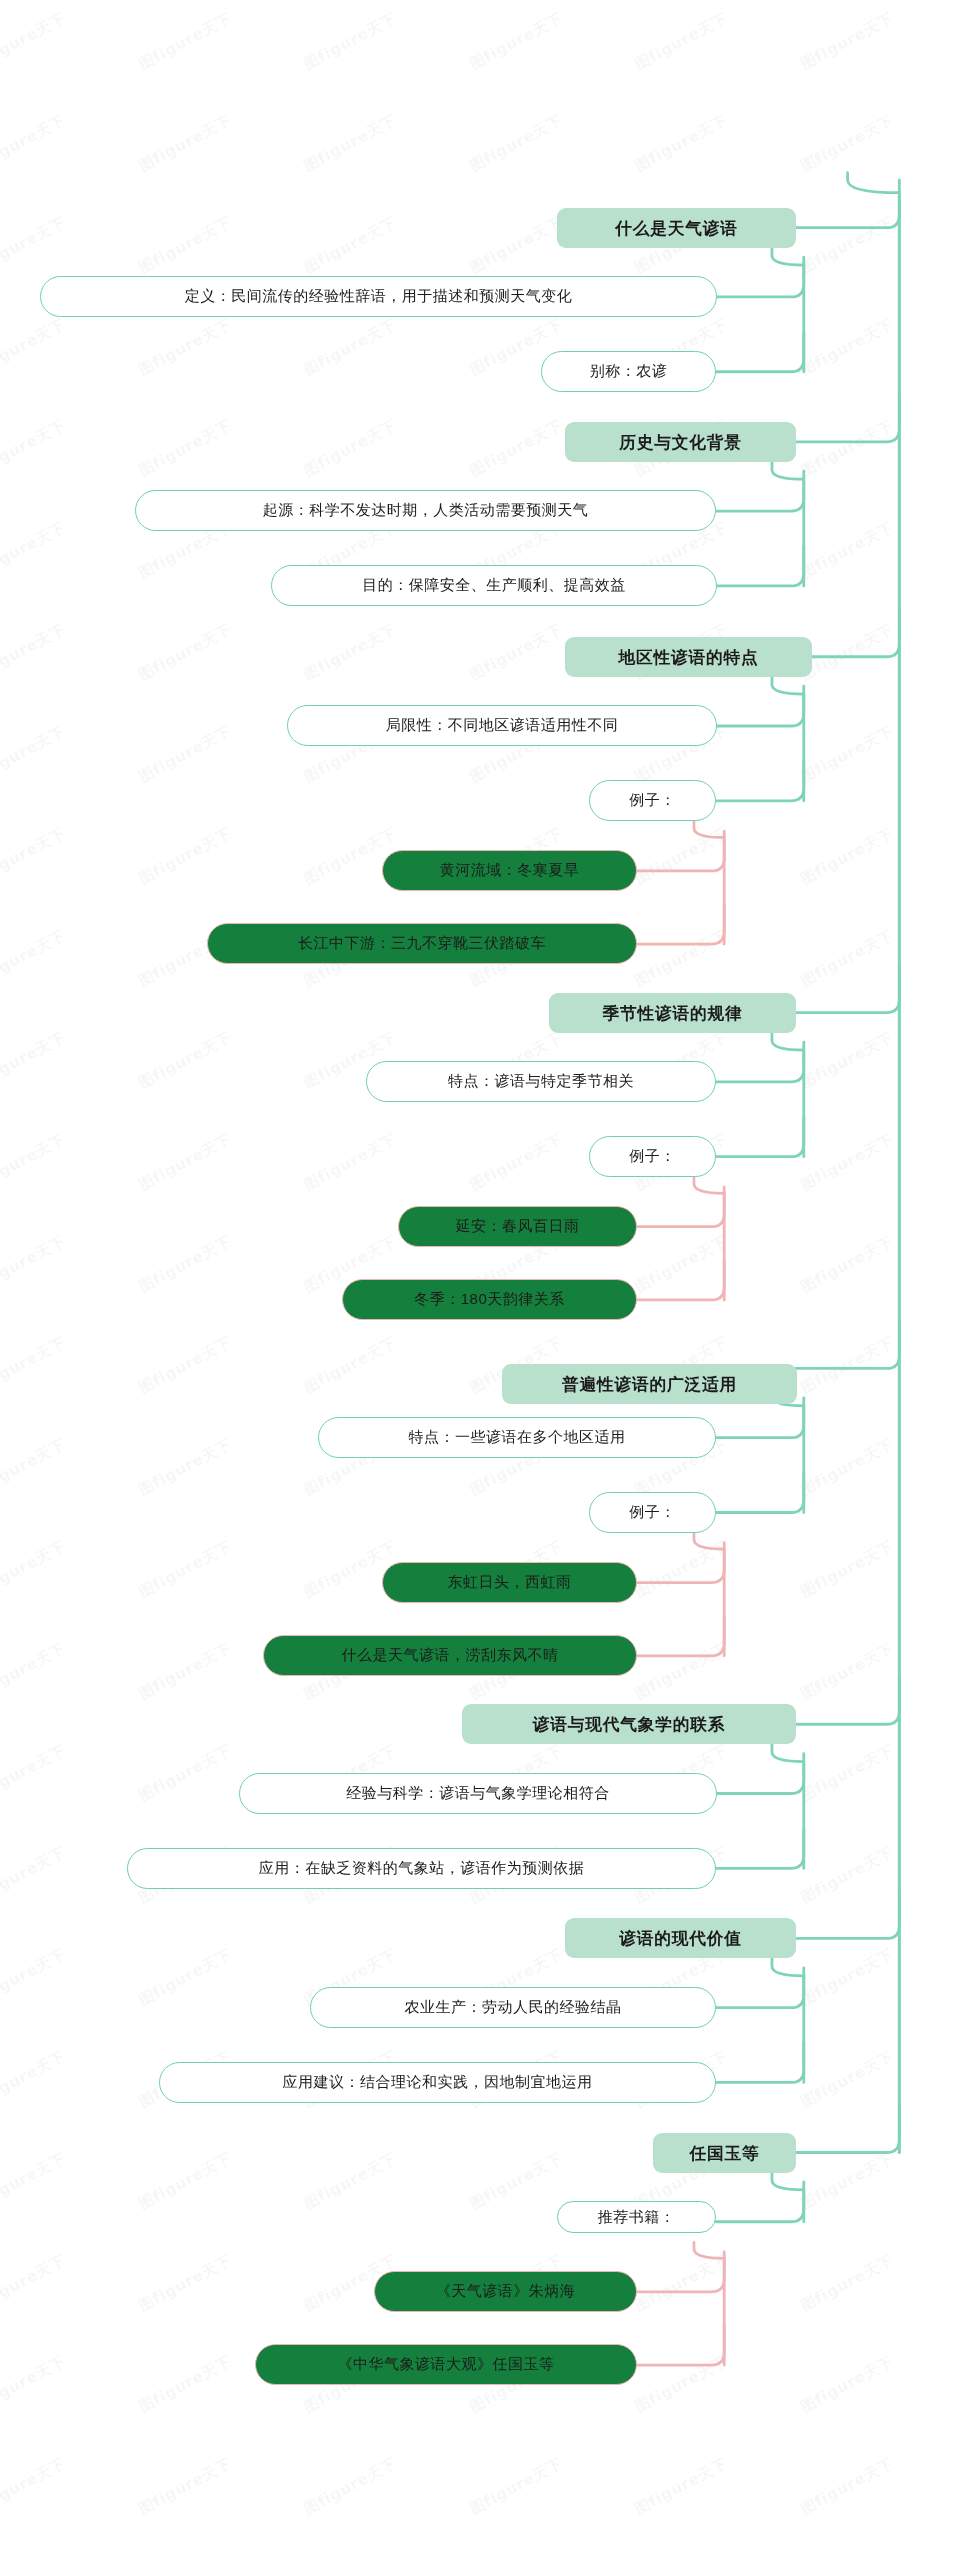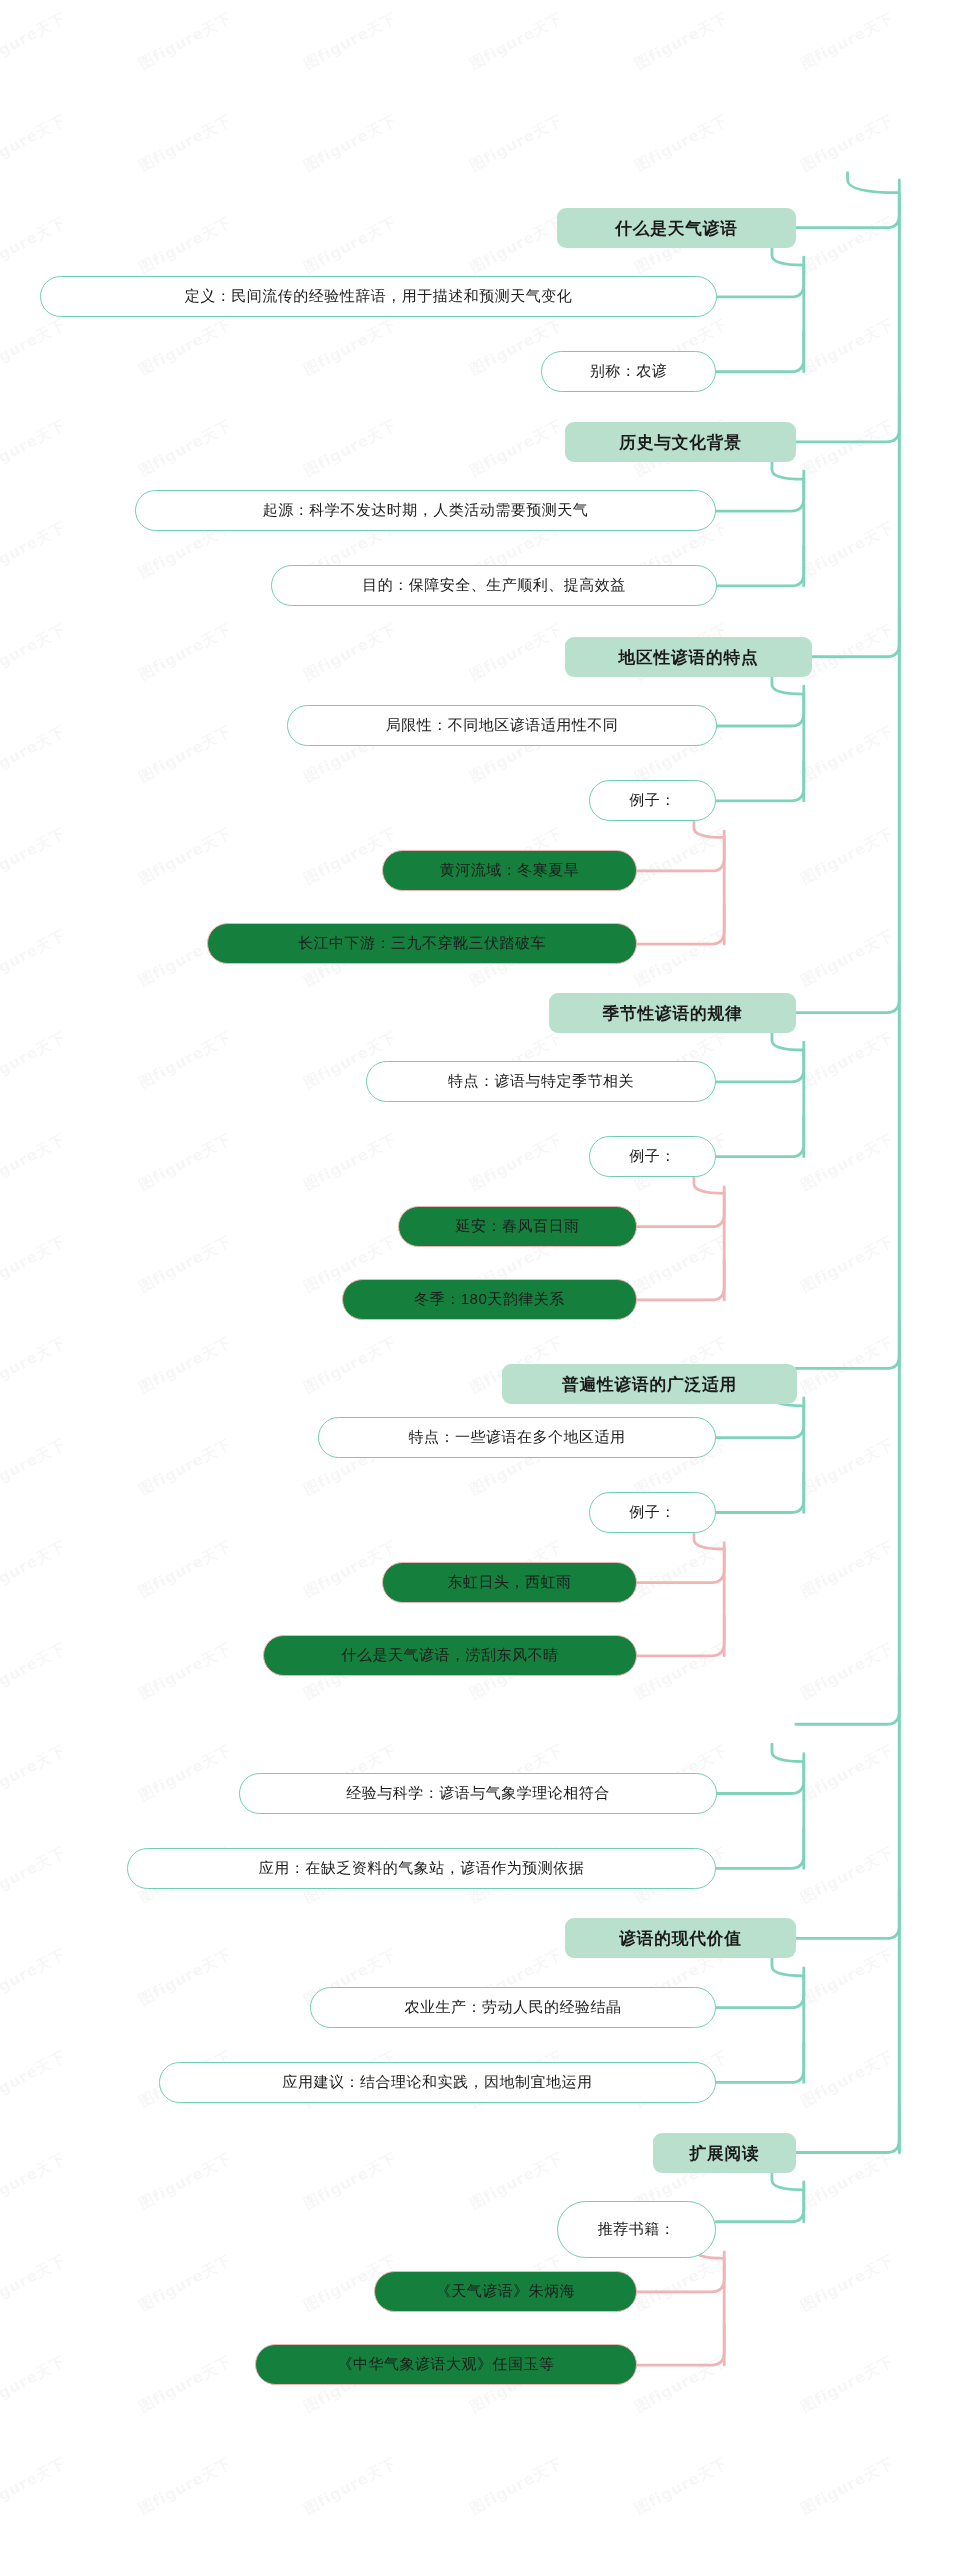"谚语与现代气象学的联系" div.node { html: none -> <div>谚语与现代气象学的联系</div> }
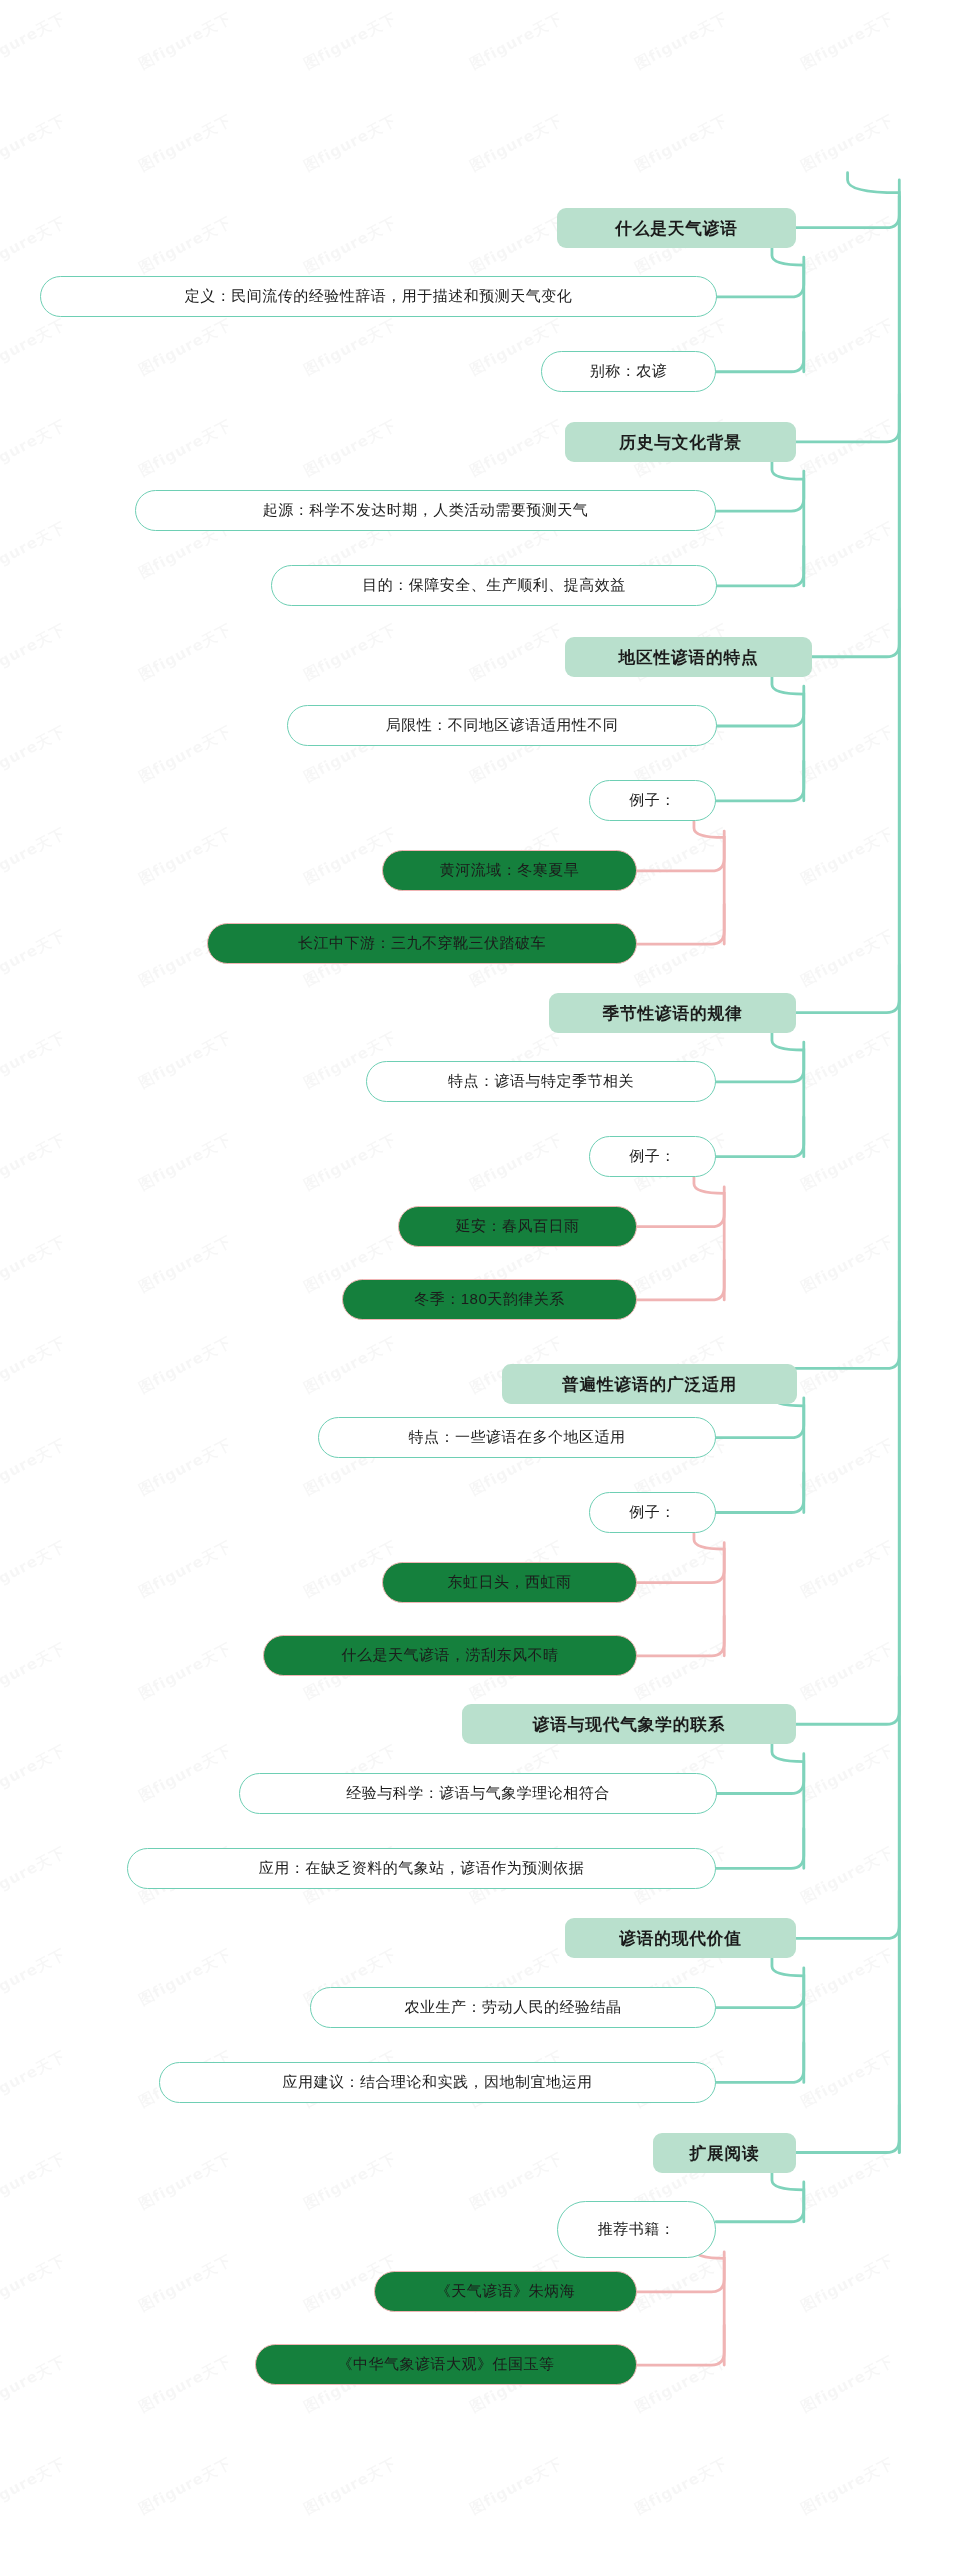"扩展阅读" div.node { text: 扩展阅读 -> 任国玉等 }
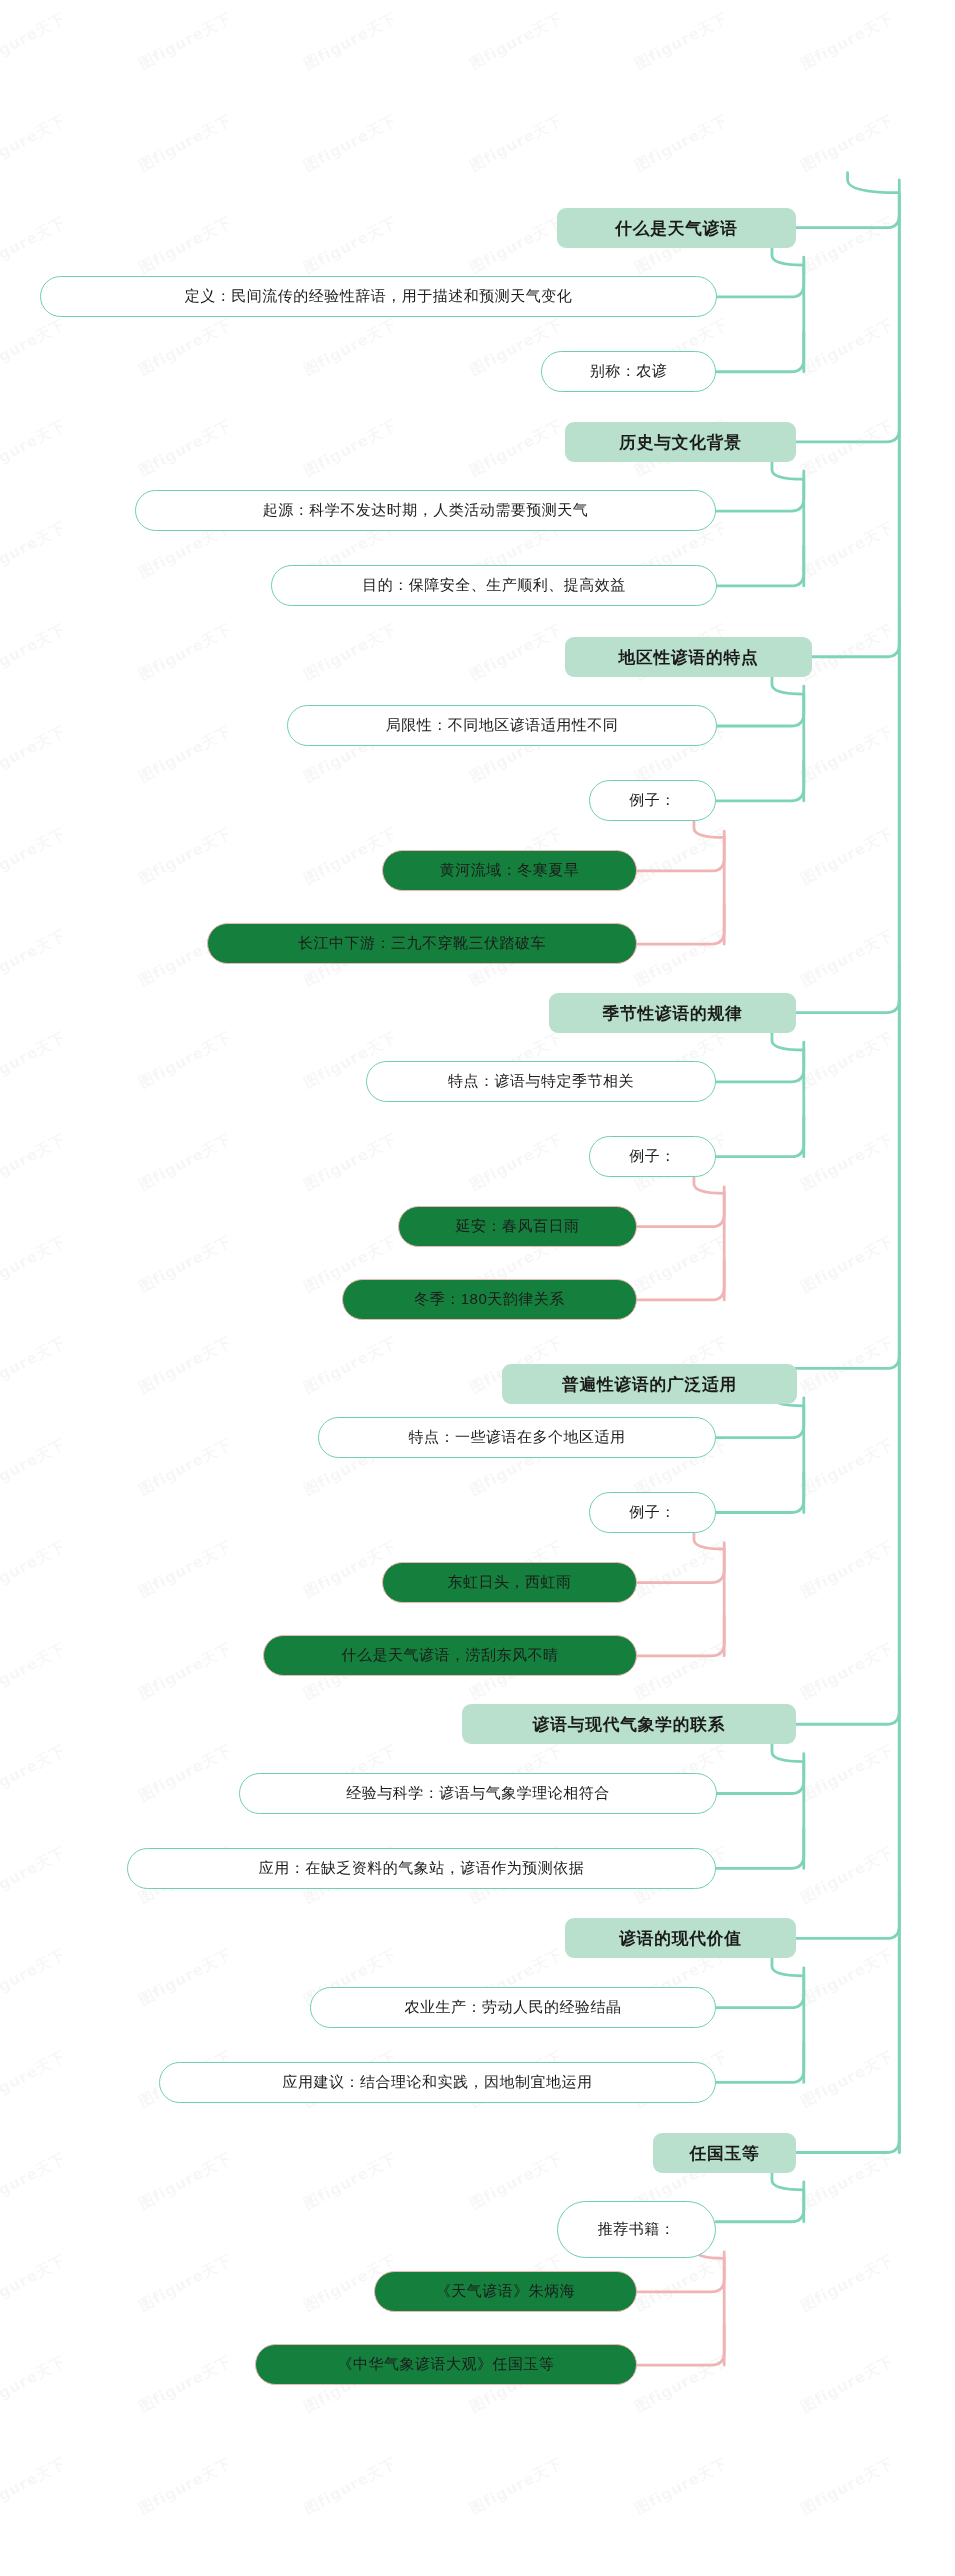"推荐书籍：" div.node { height: 57px -> 32px }
